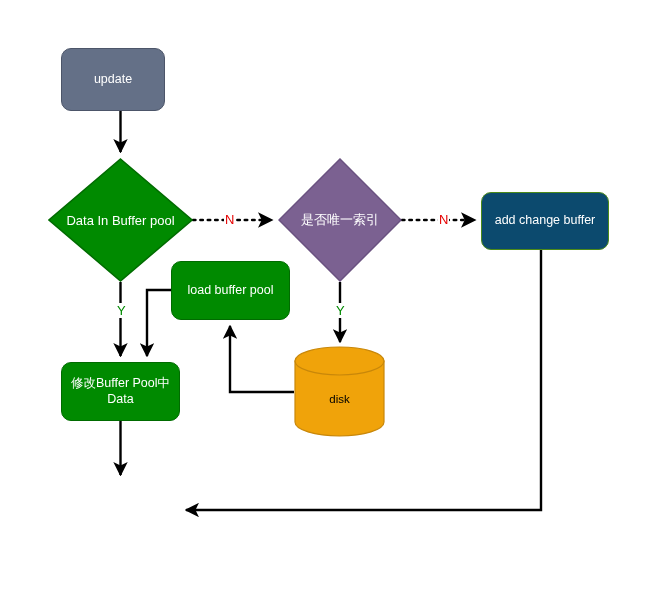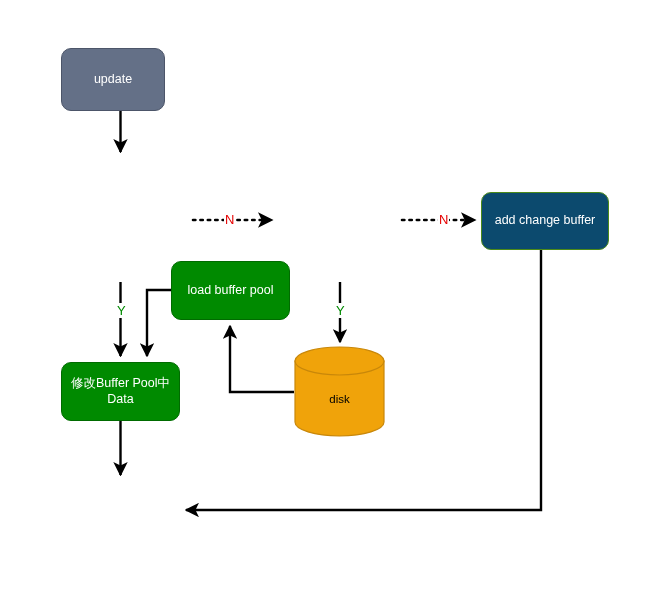"Data In Buffer pool" div.diamond-wrap { html: none -> <div> <svg> <polygon></polygon> </svg> <span>Data In Buffer pool</span> </div> }
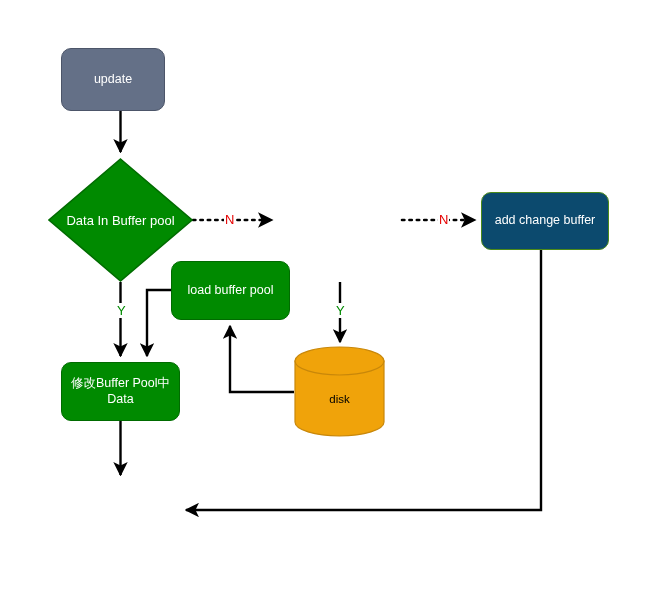"是否唯一索引" div.diamond-wrap { html: none -> <div> <svg> <polygon></polygon> </svg> <span>是否唯一索引</span> </div> }
